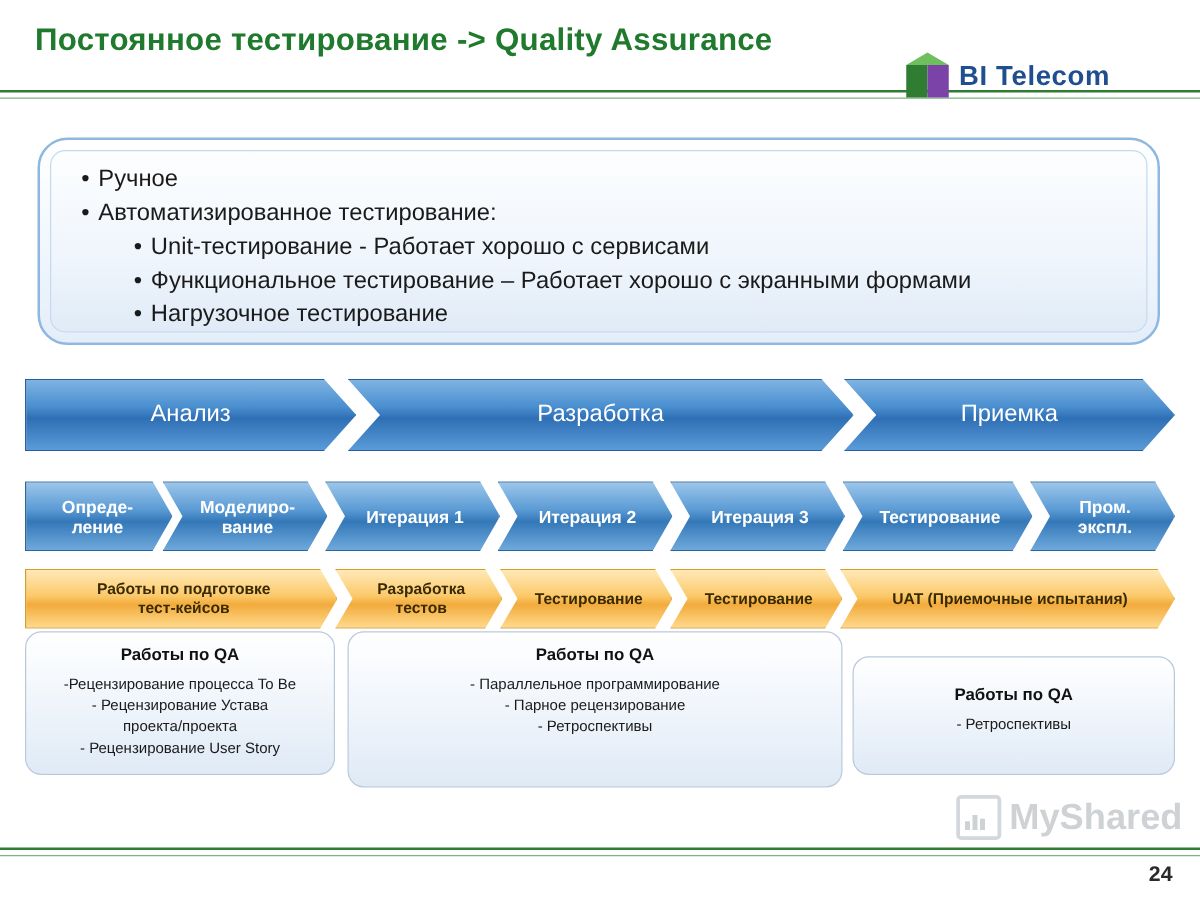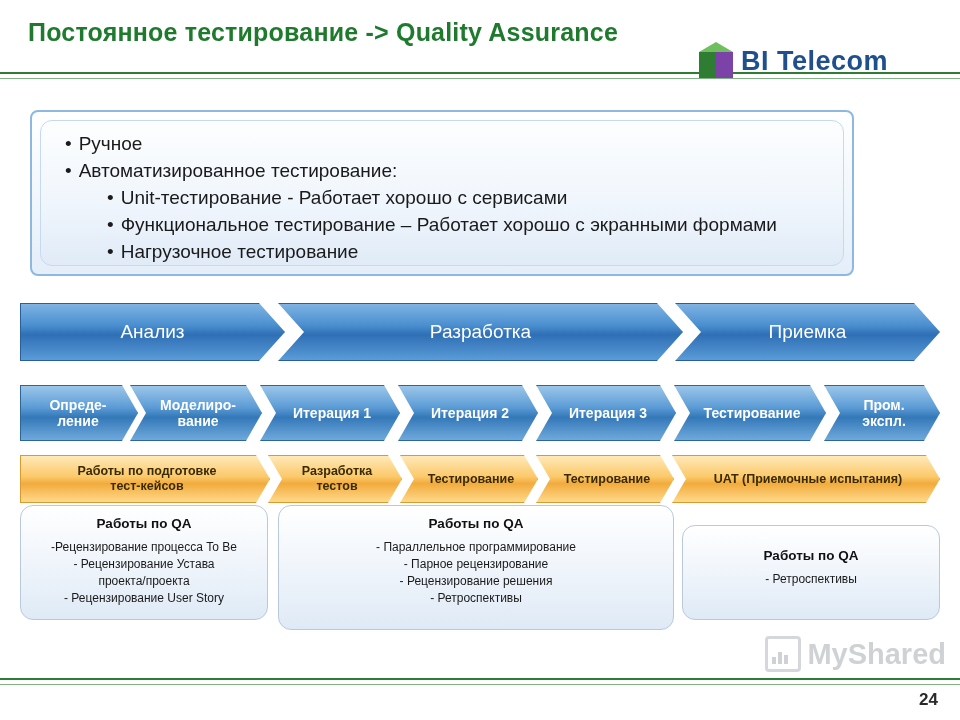"BI Telecom" .logo-text { font-size: 27px -> 22px }
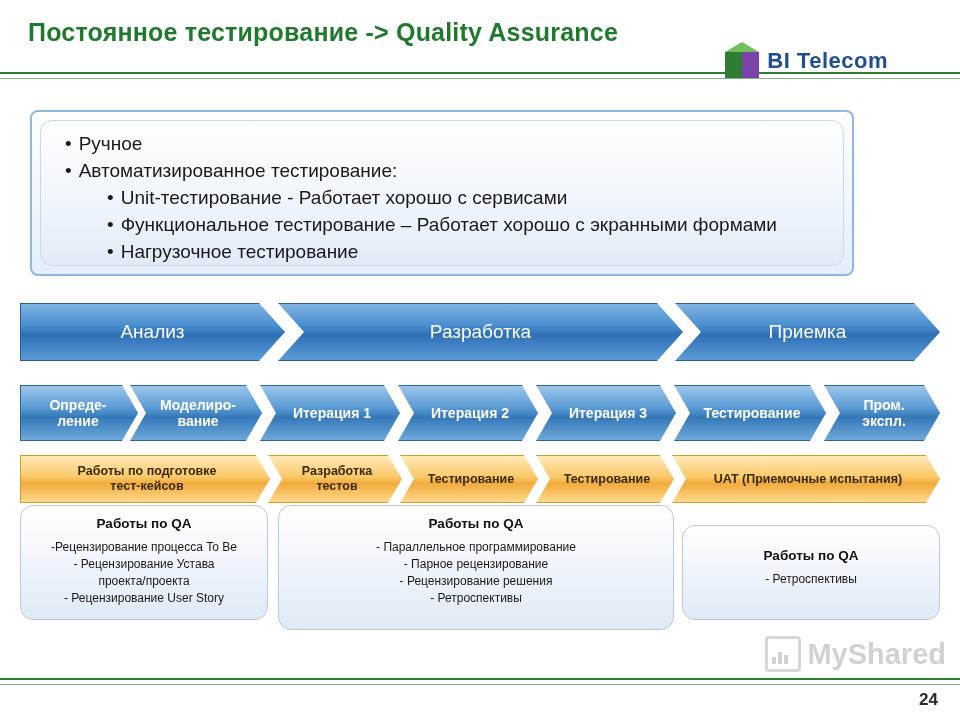"• Ручное" .callout { border-radius: 8px -> 24px; width: 824px -> 898px }
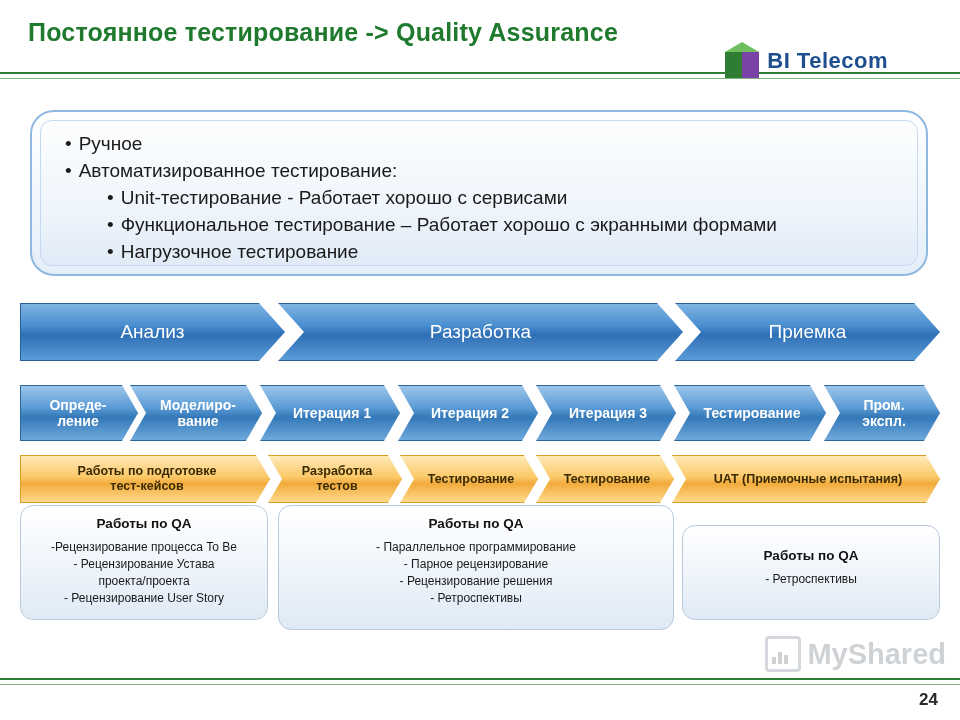"- Рецензирование решения" div.qa-line { html: <div>- Рецензирование решения</div> -> none }
